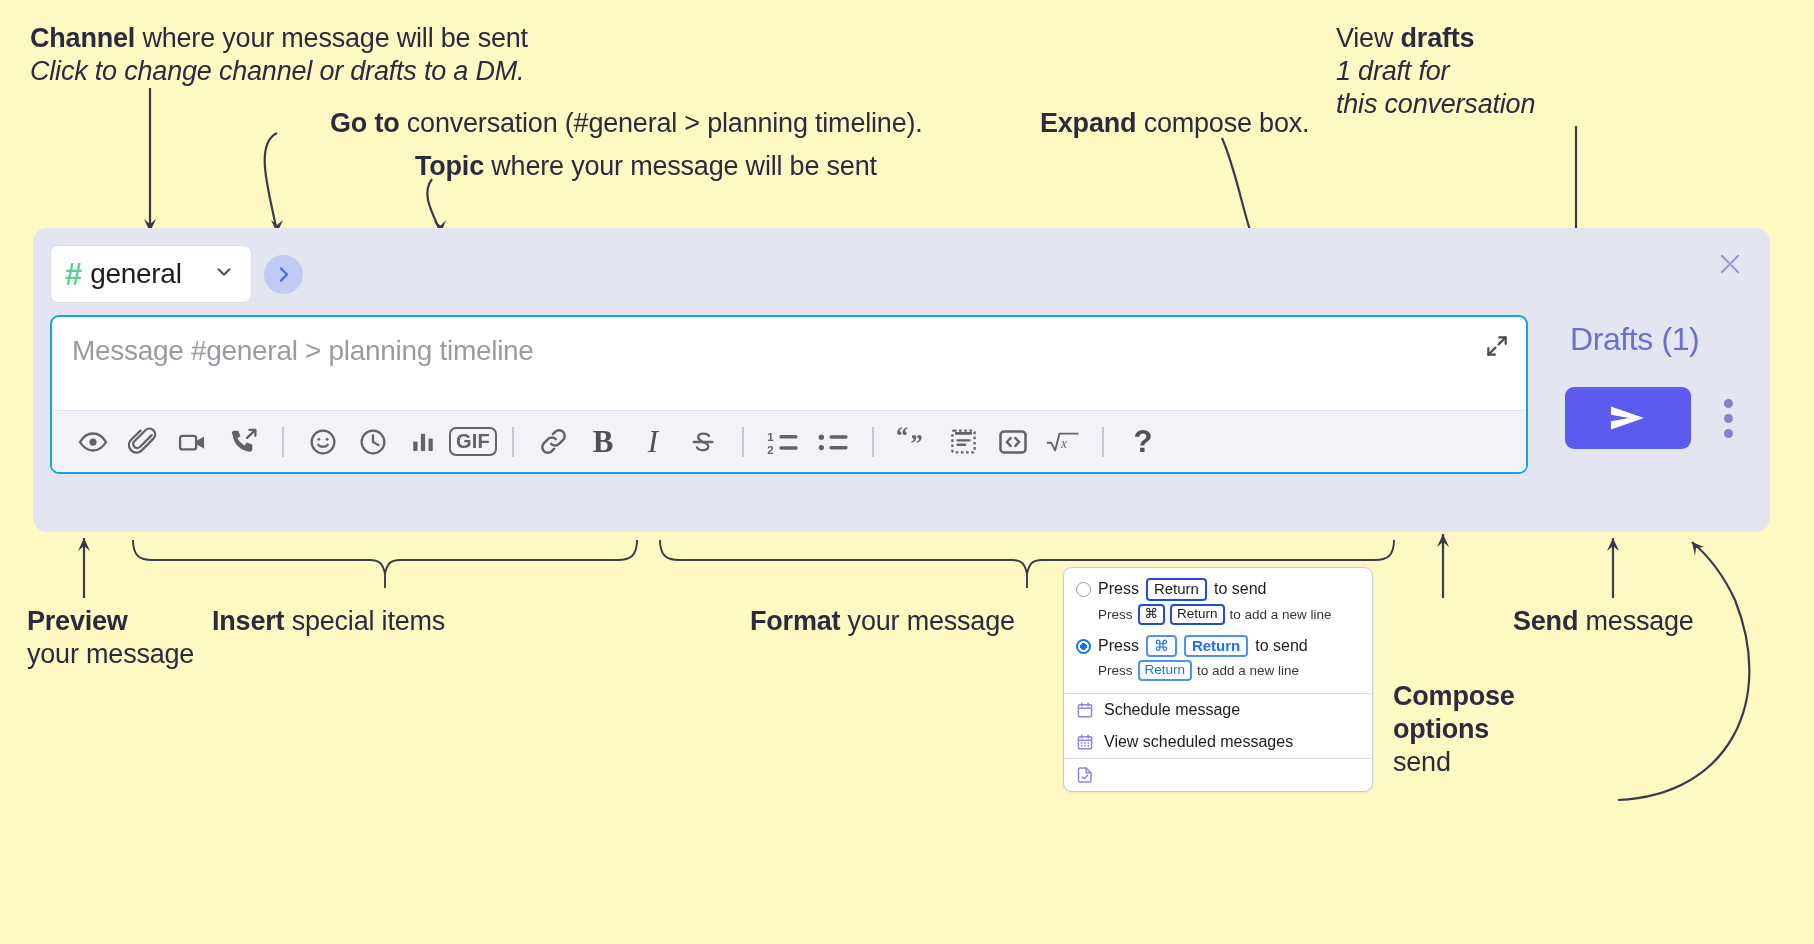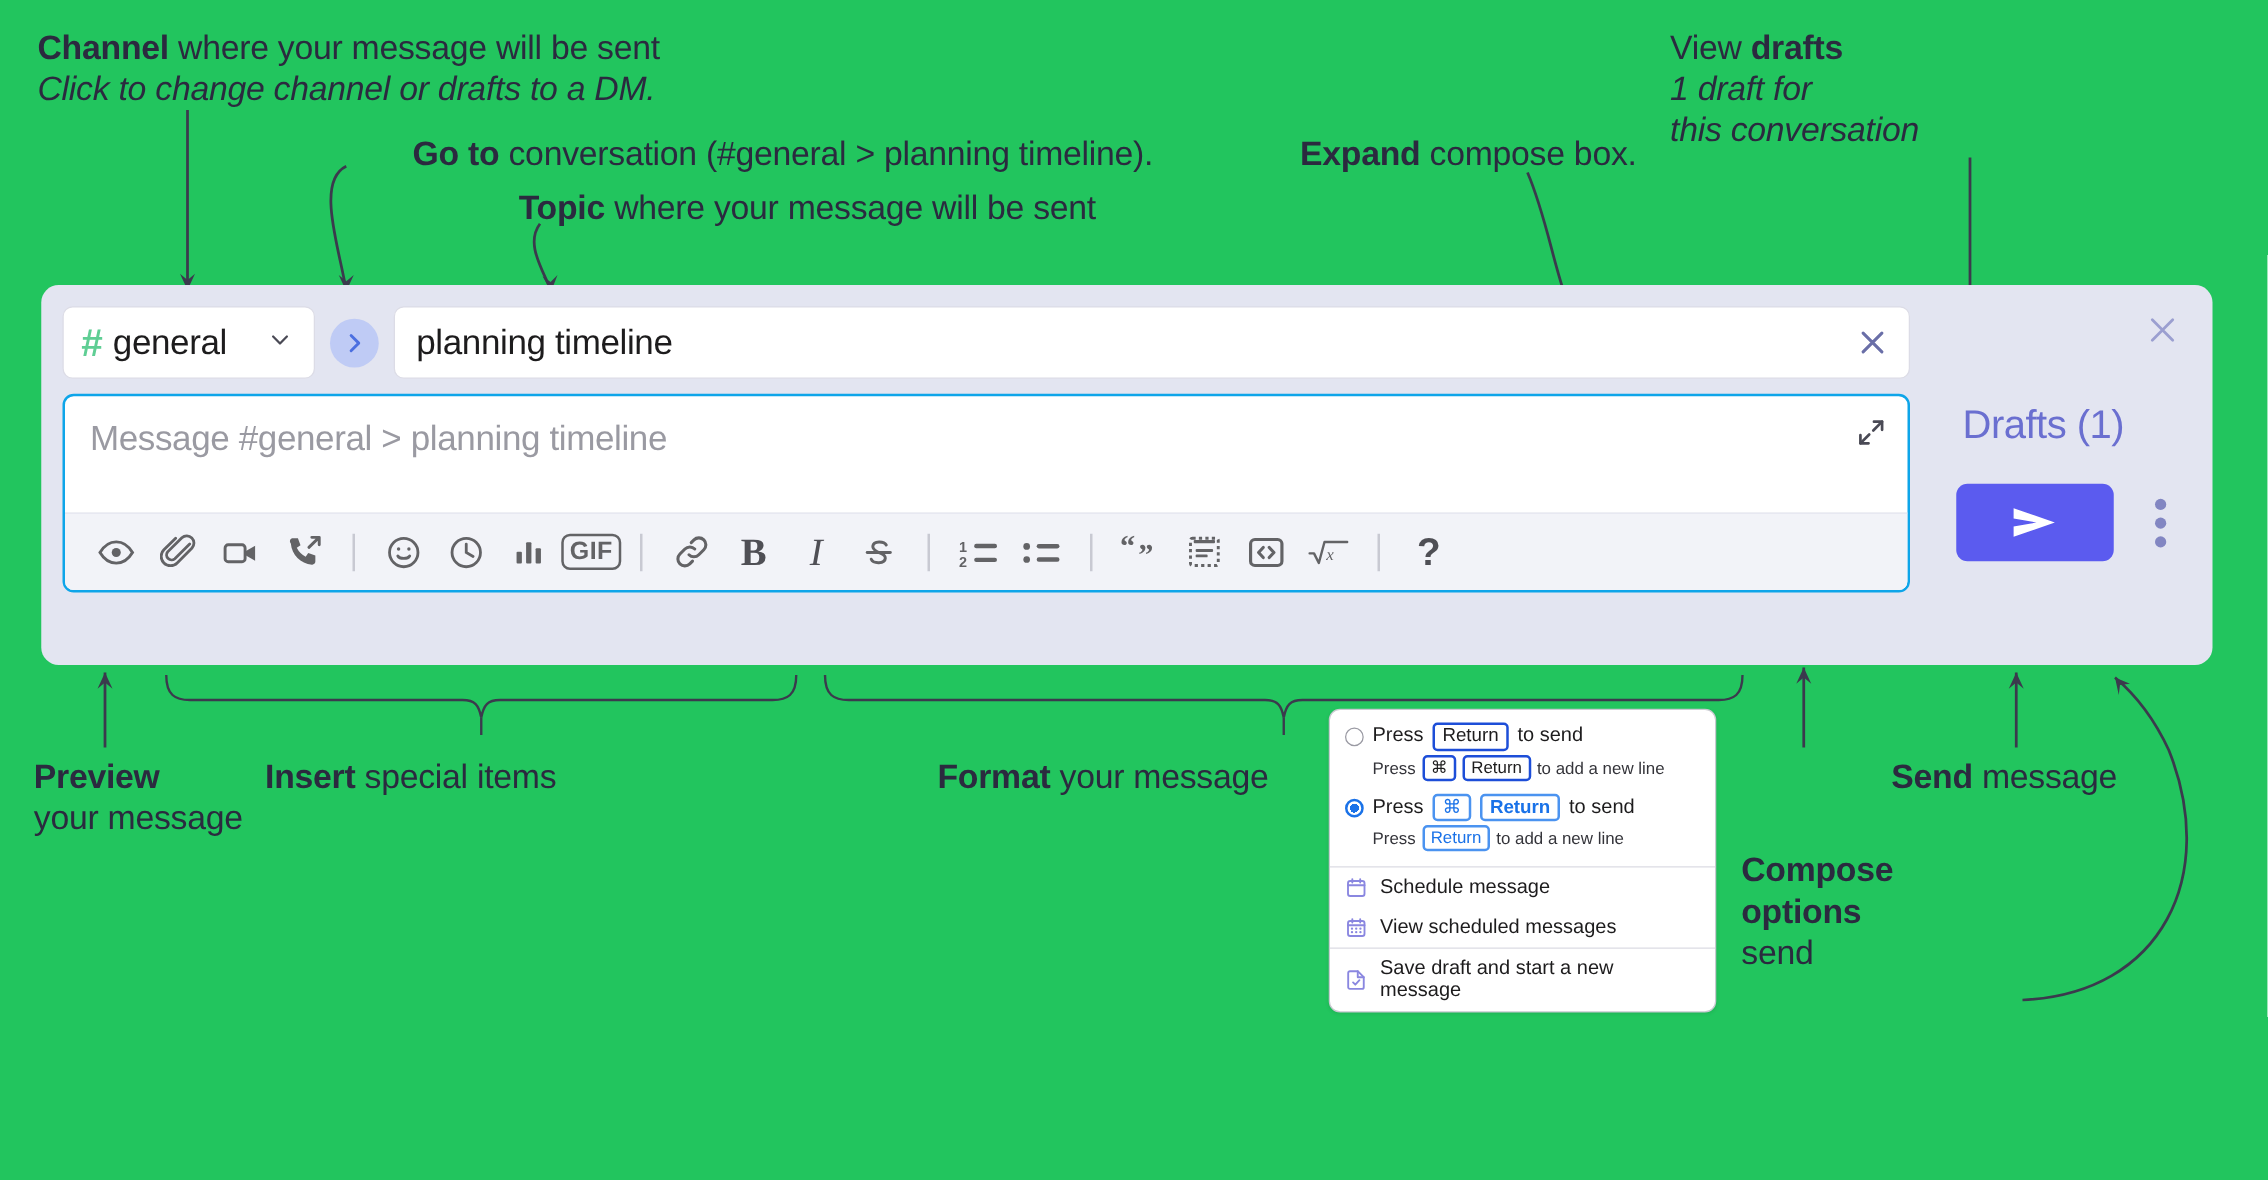"Channel where your message will" #root { background: #22c55e -> #fef9c3 }
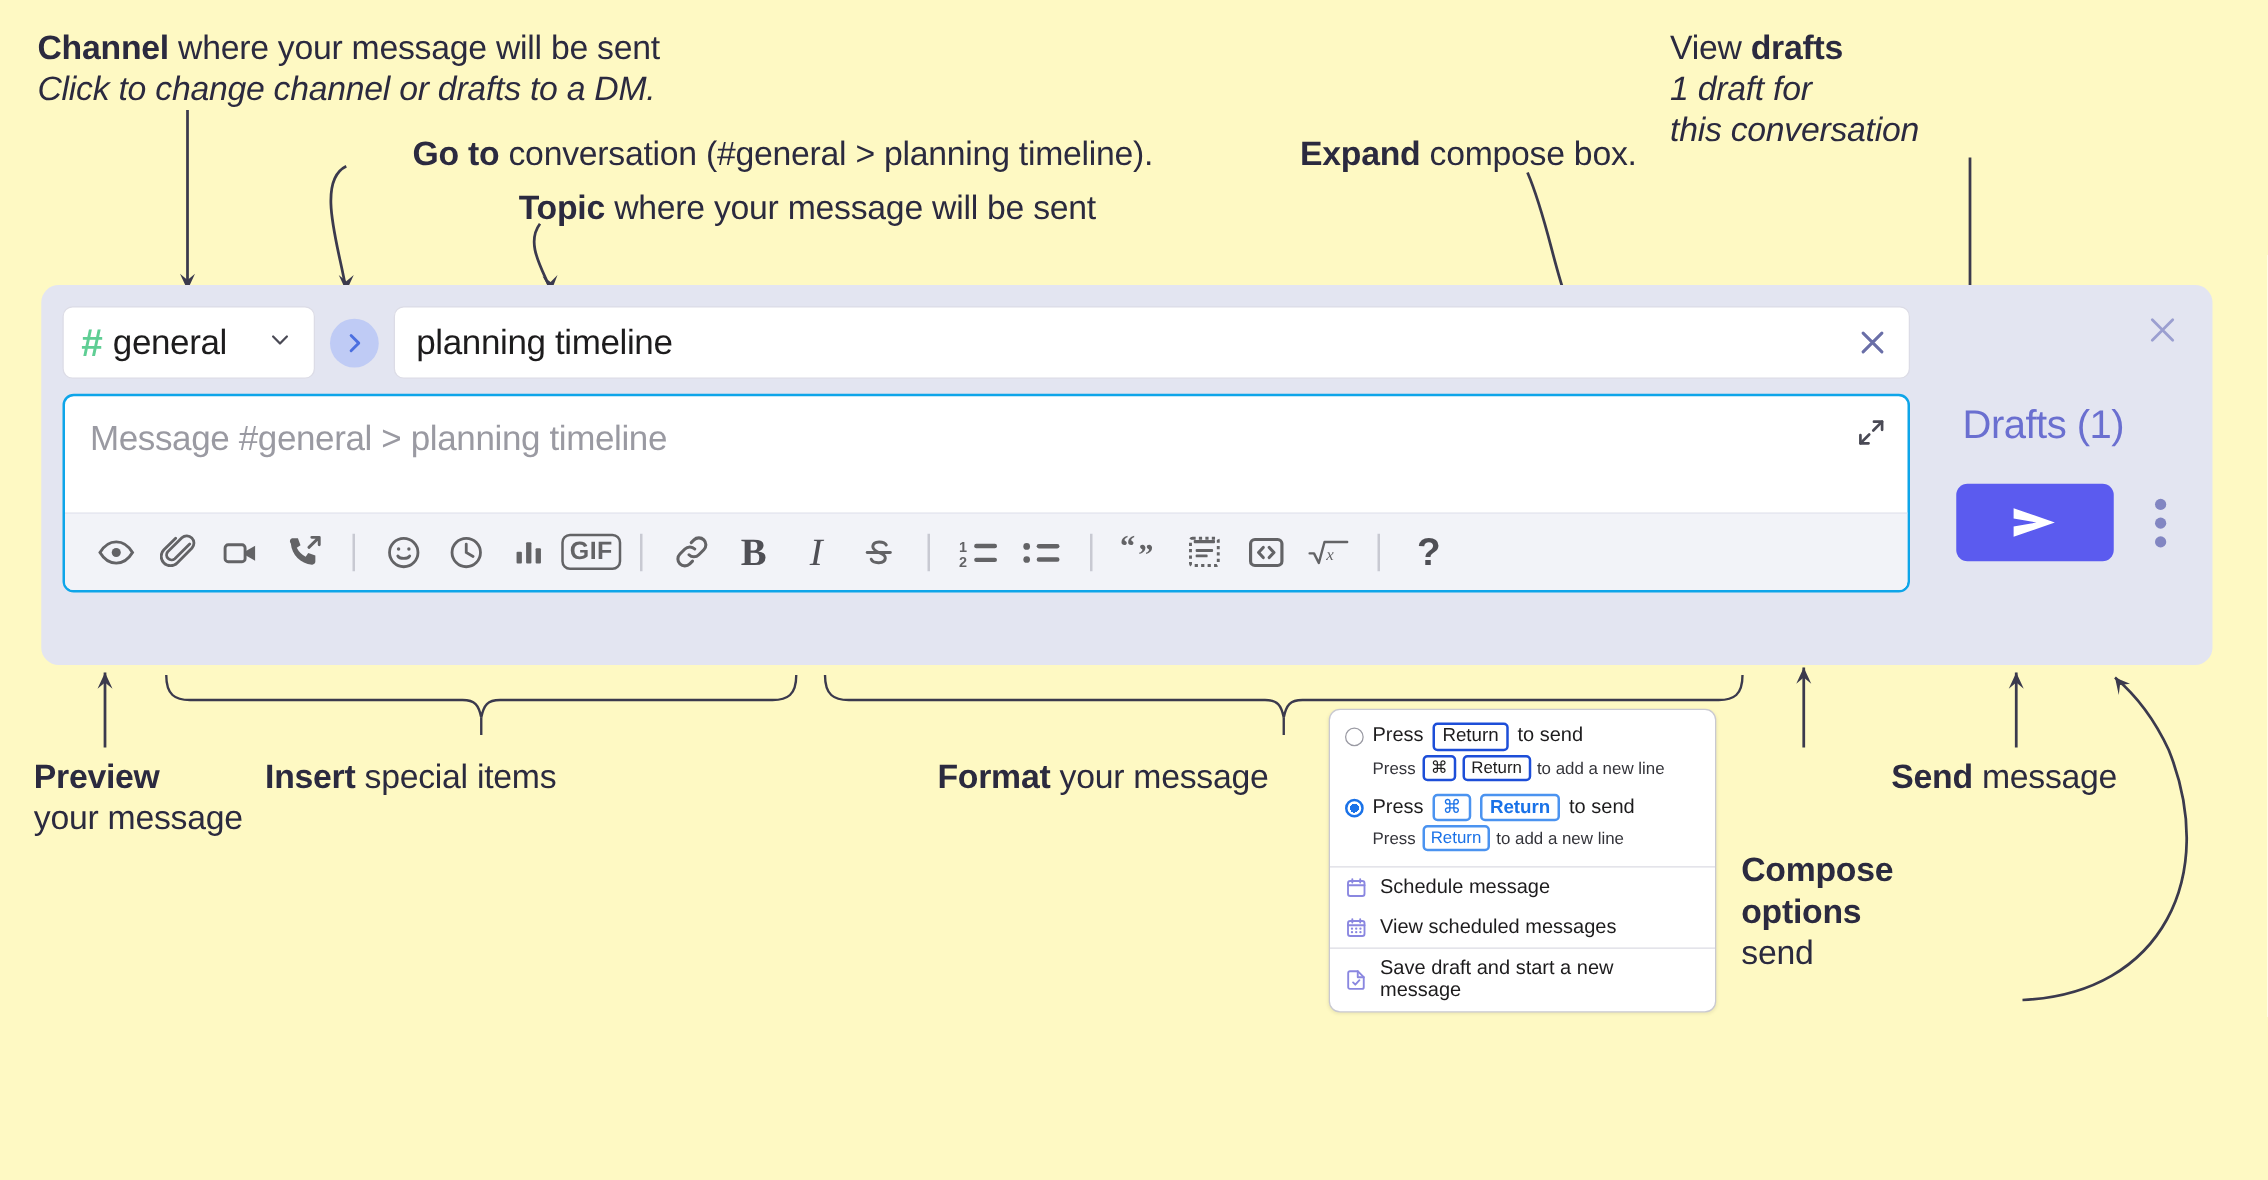"planning timeline" div.topic-field { html: <div> <span>planning timeline</span> <span> <svg> <path></path> </svg> </span> </div> -> none }
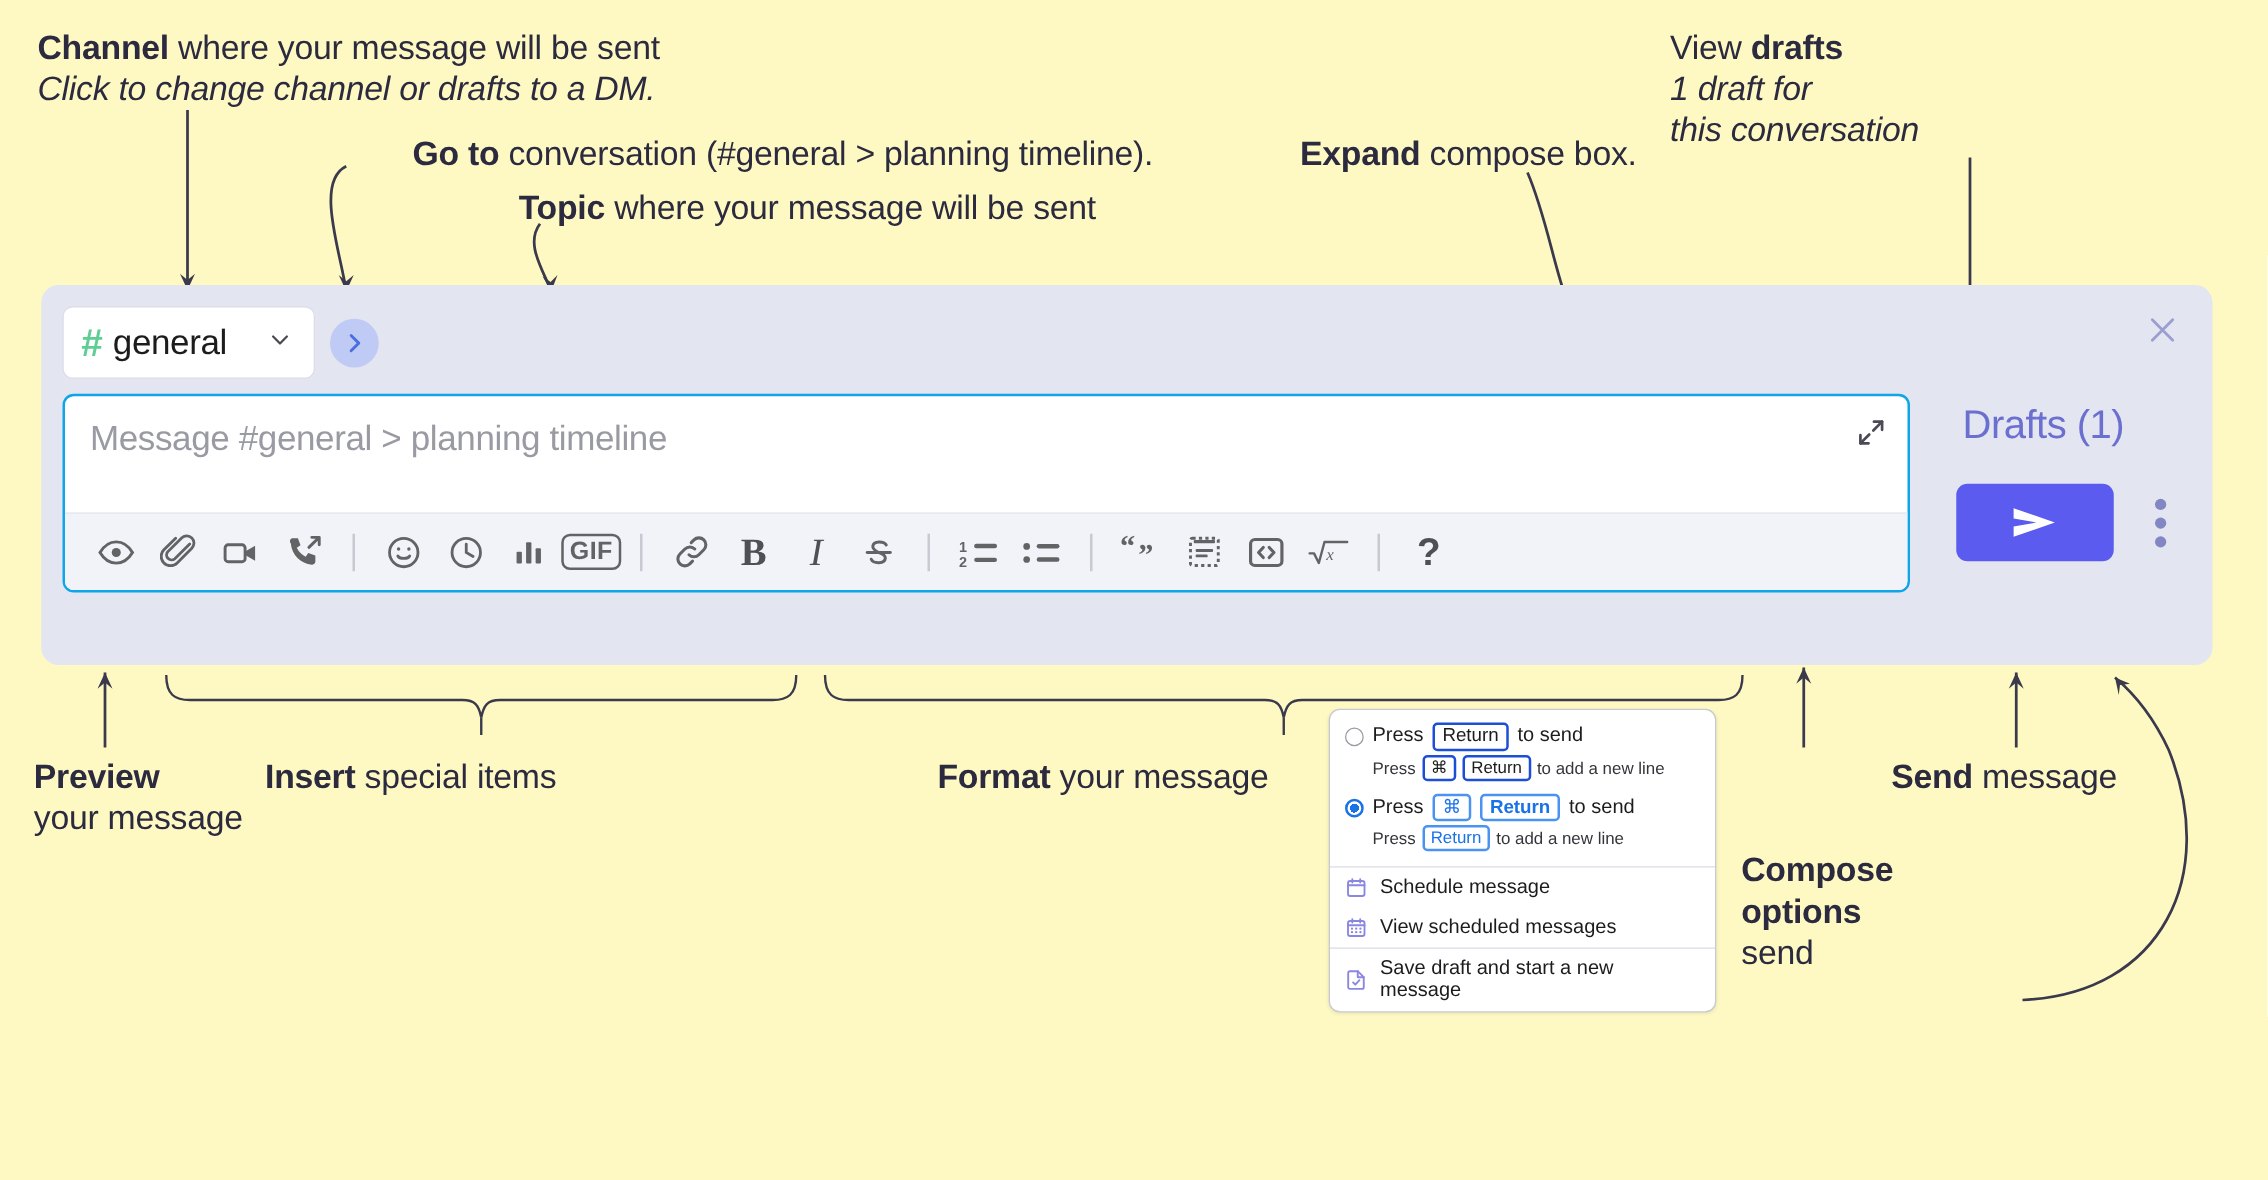"Save draft and start a" span { html: <span>Save draft and start a new message</span> -> none }
